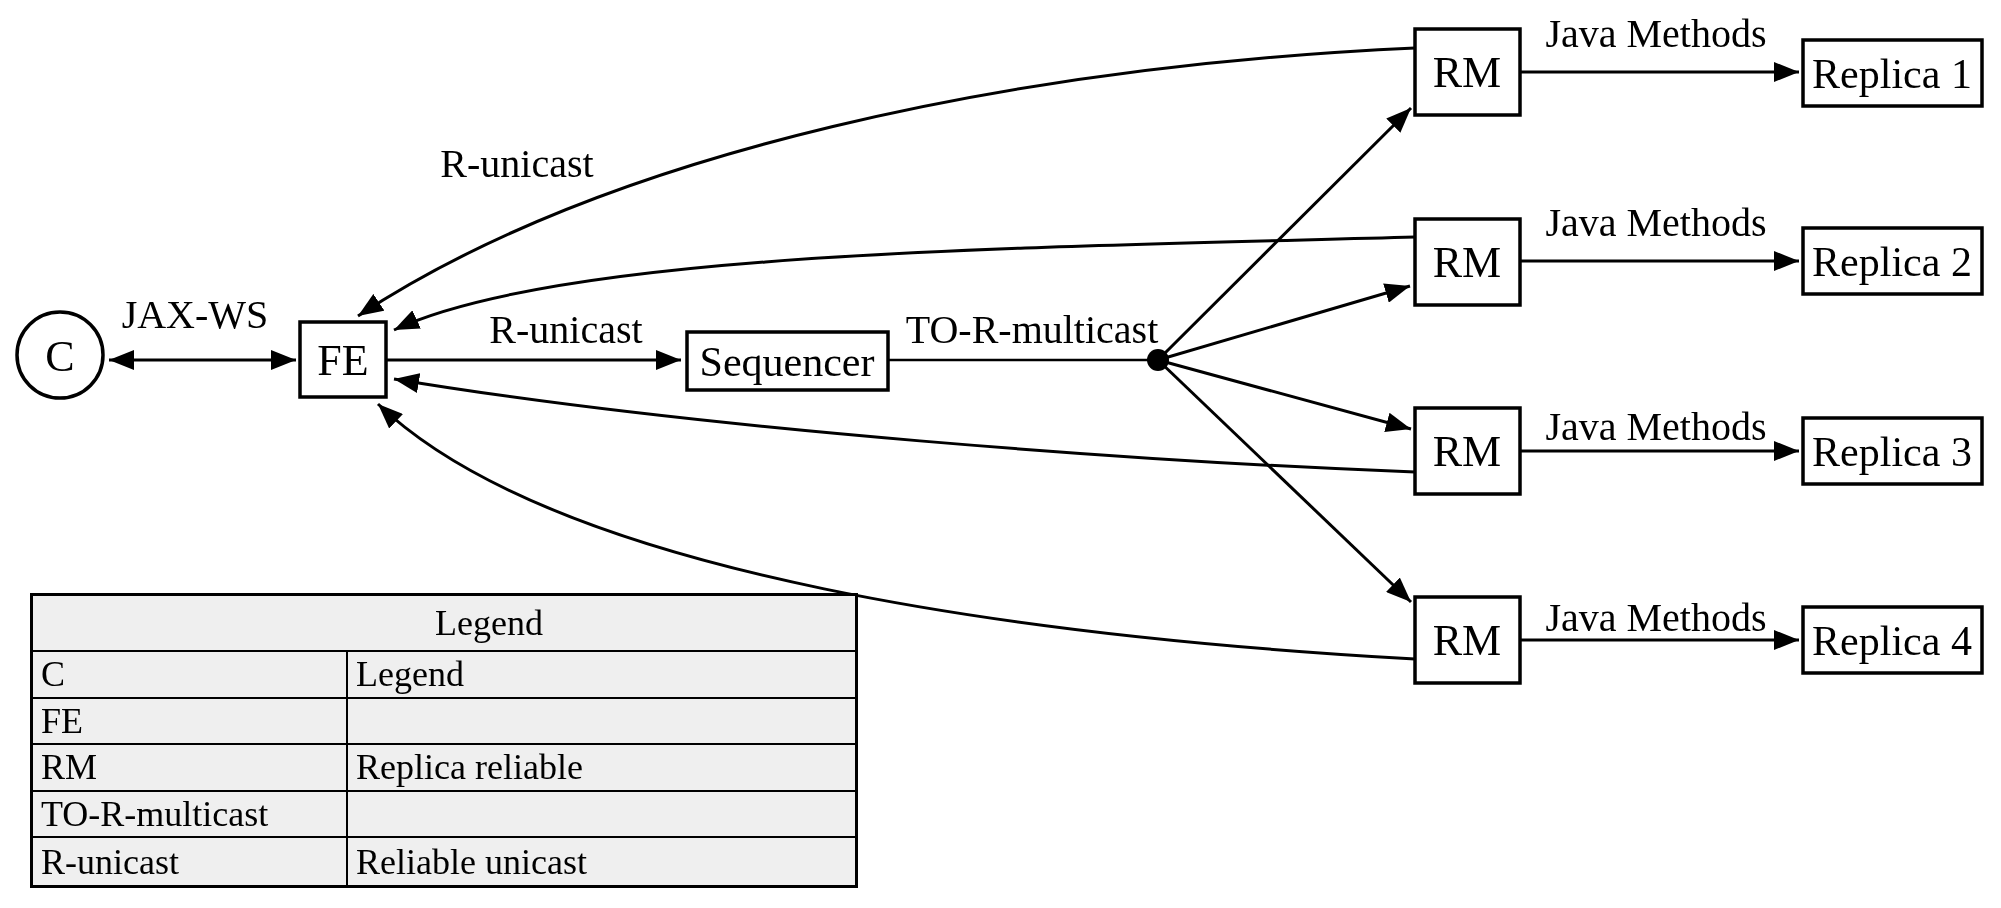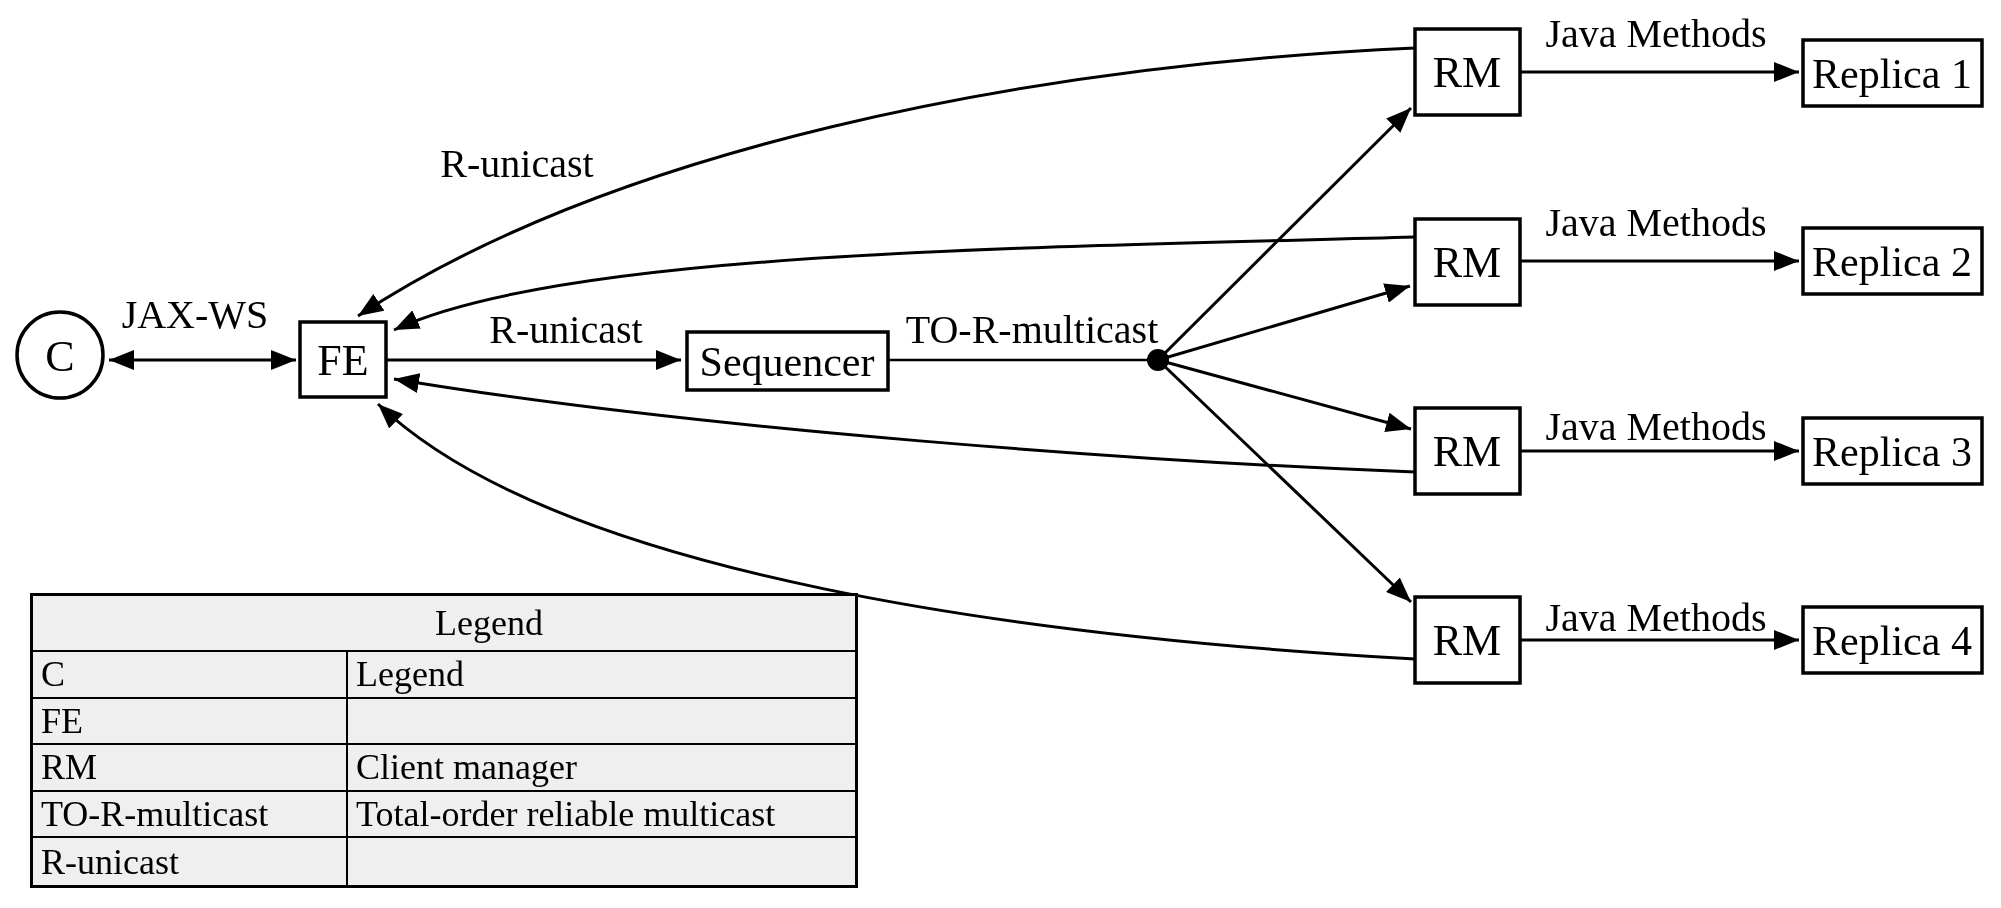"Client manager" div.legend-cell { text: Client manager -> Replica reliable }
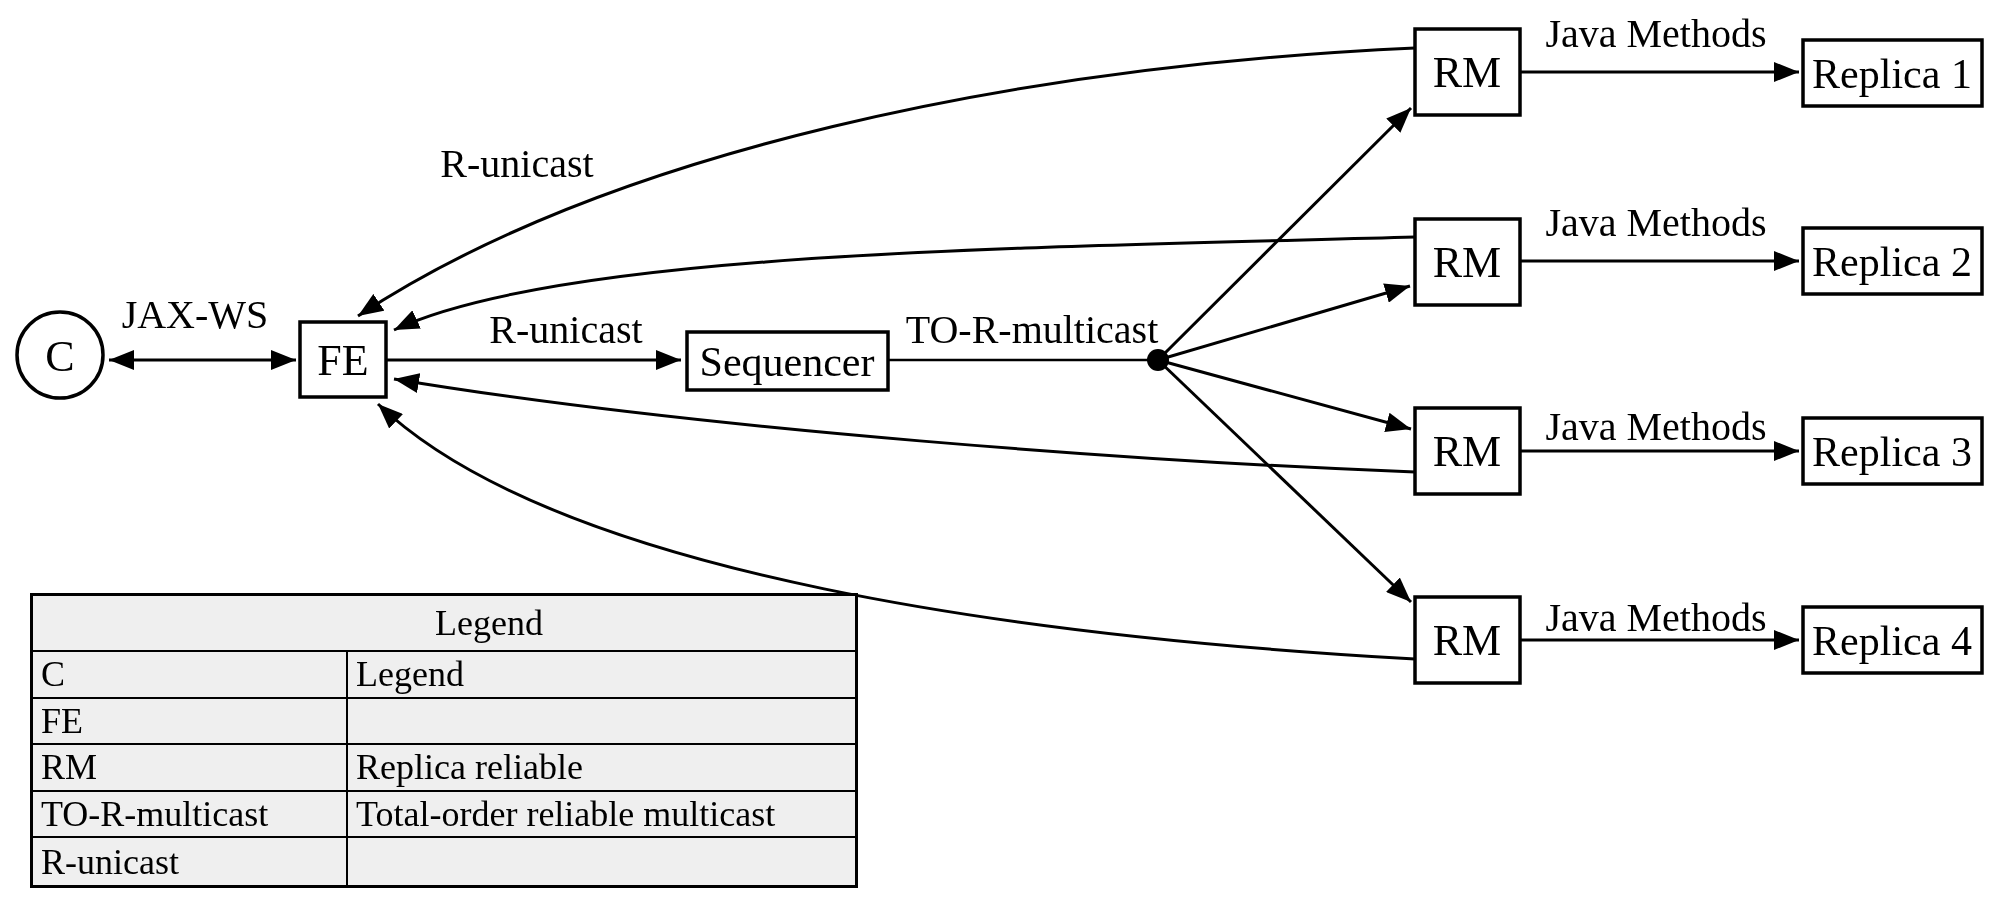"Total-order reliable multicast" div.legend-cell { html: <div>Total-order reliable multicast</div> -> none }
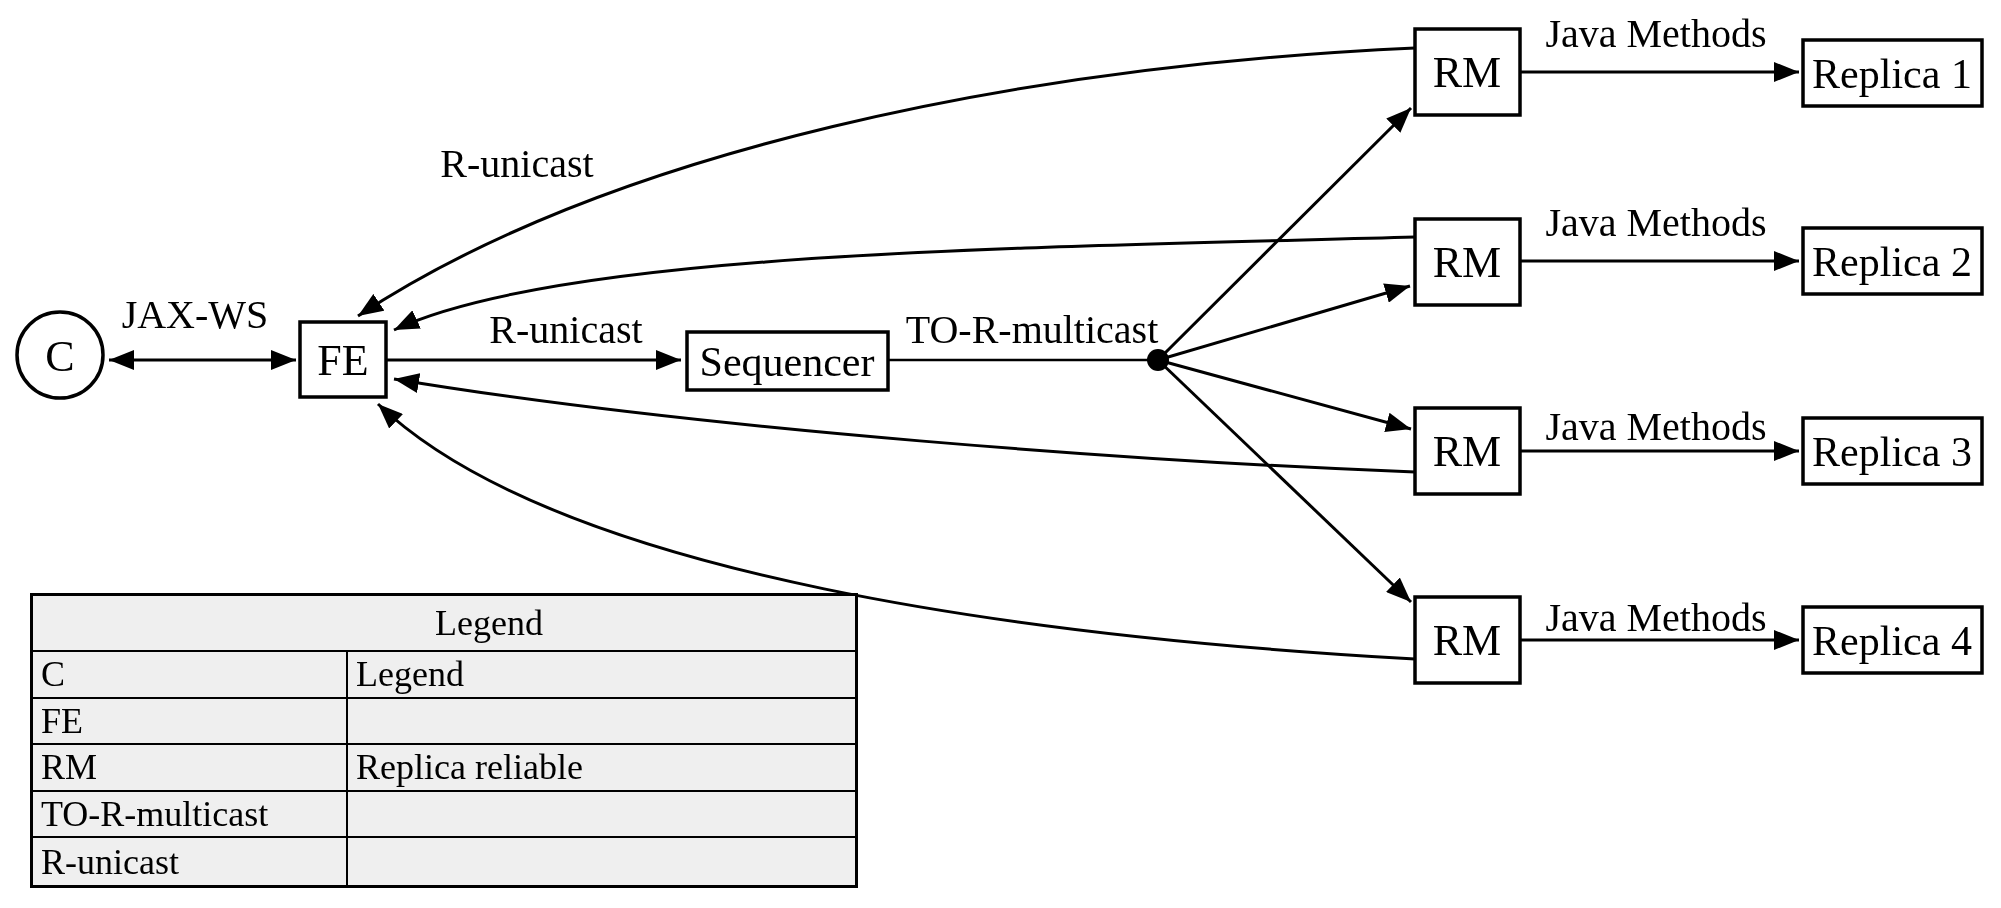"Reliable unicast" div.legend-cell { html: none -> <div>Reliable unicast</div> }
